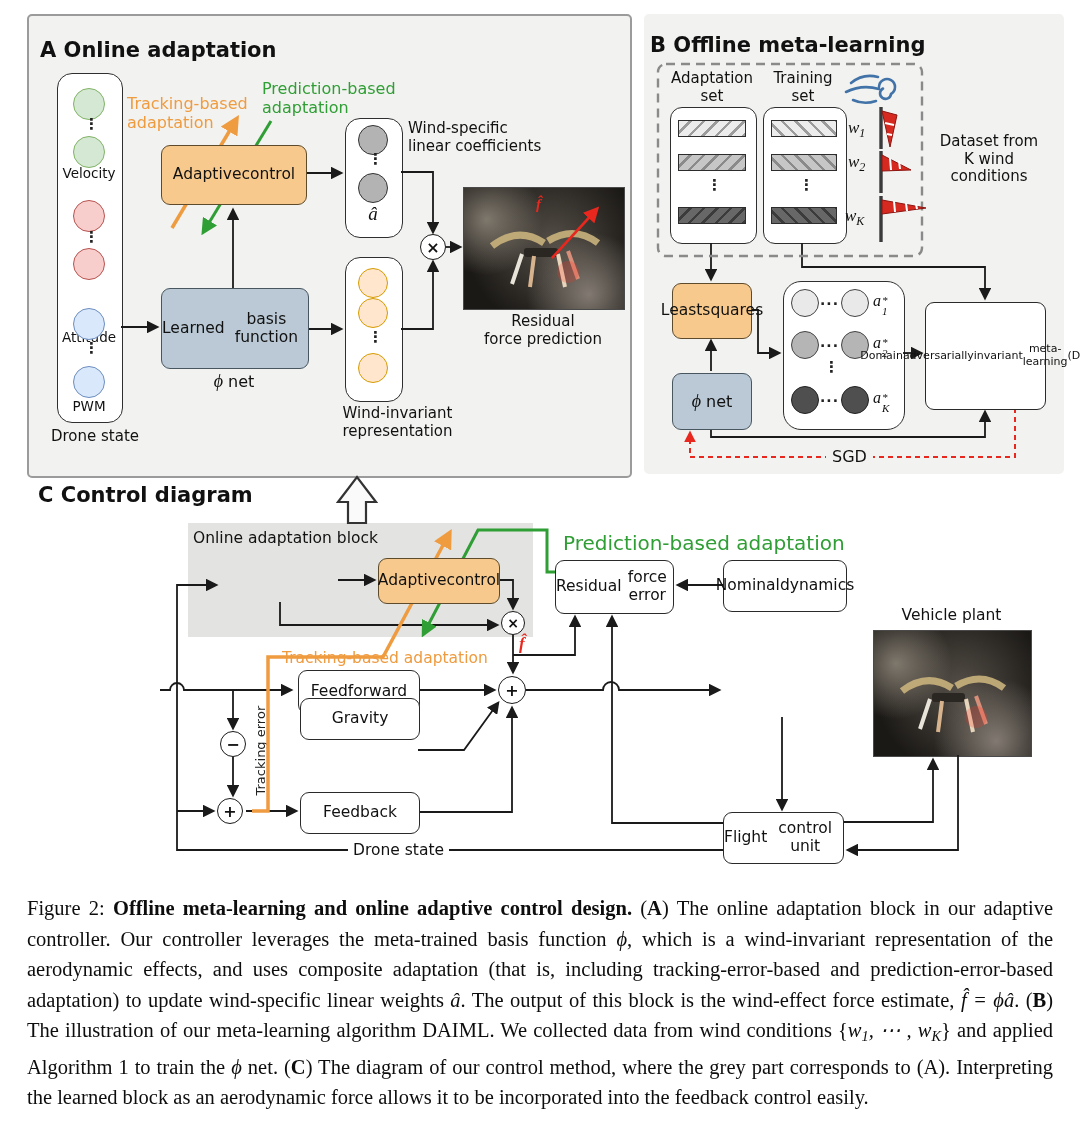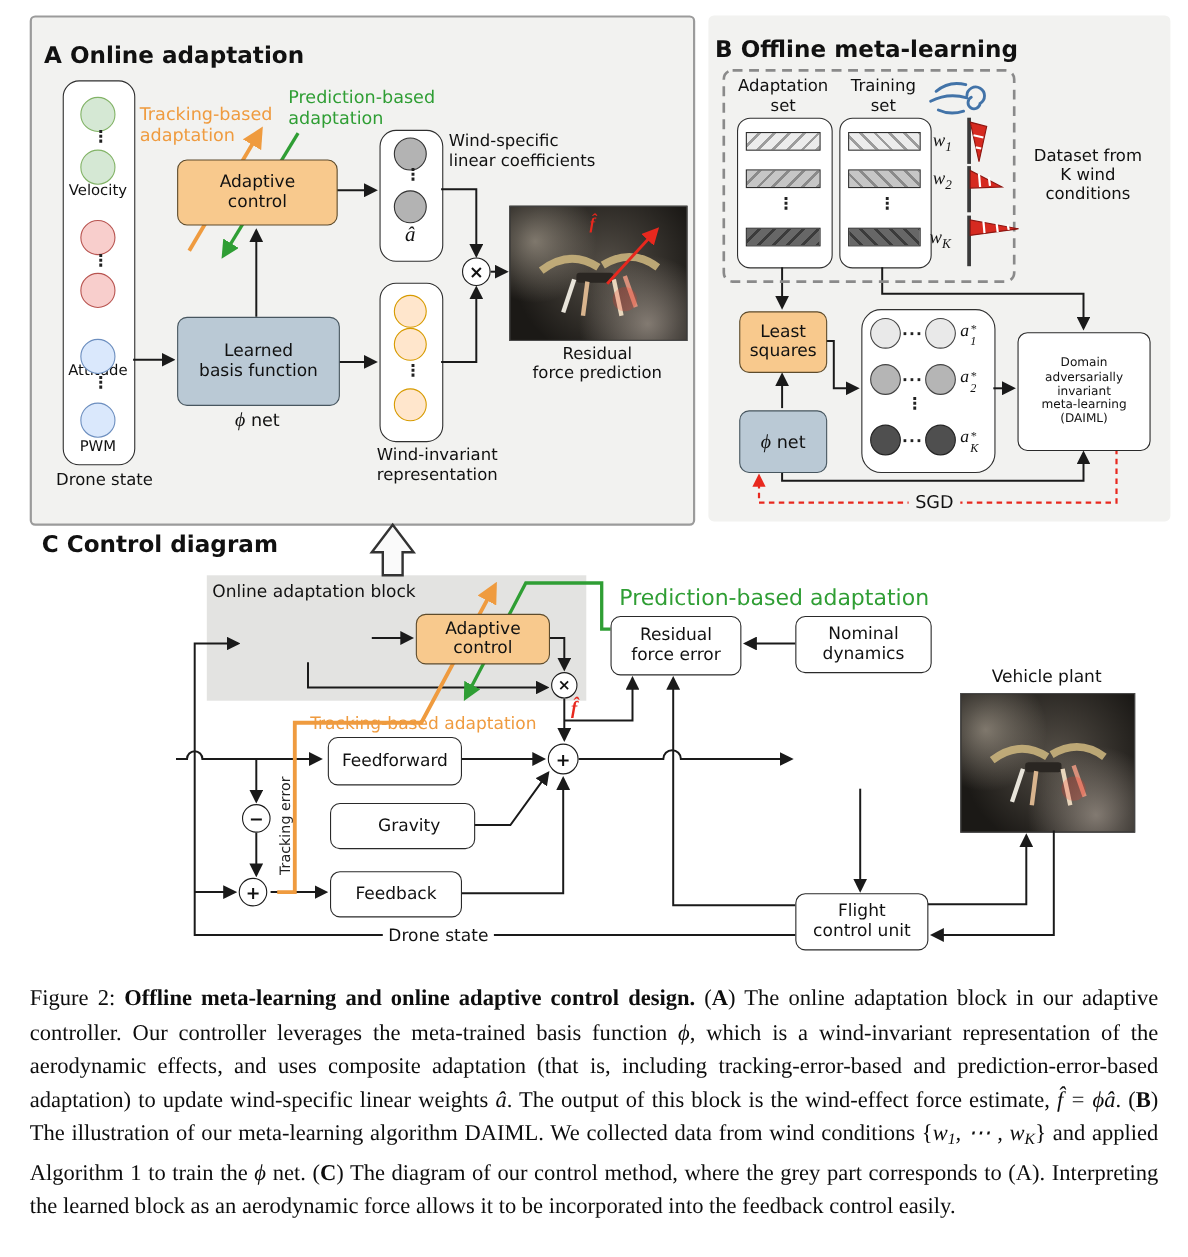"Adaptive" .box { flex-direction: column -> row }
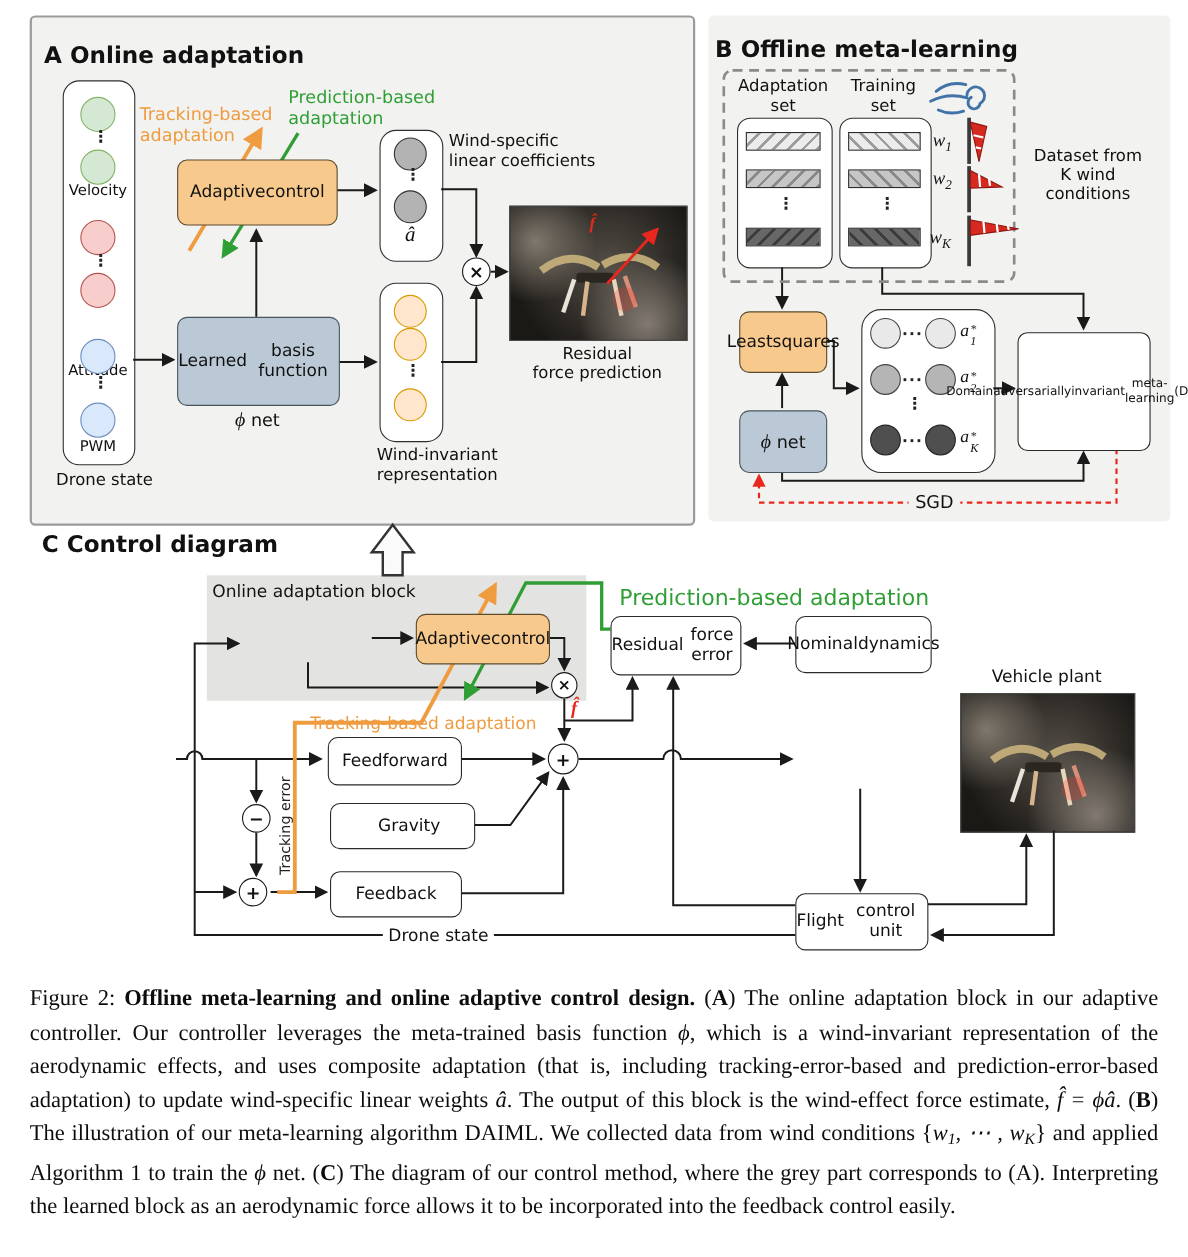"Gravity" div.box { padding-left: 12px -> none; top: 730px -> 698px }
